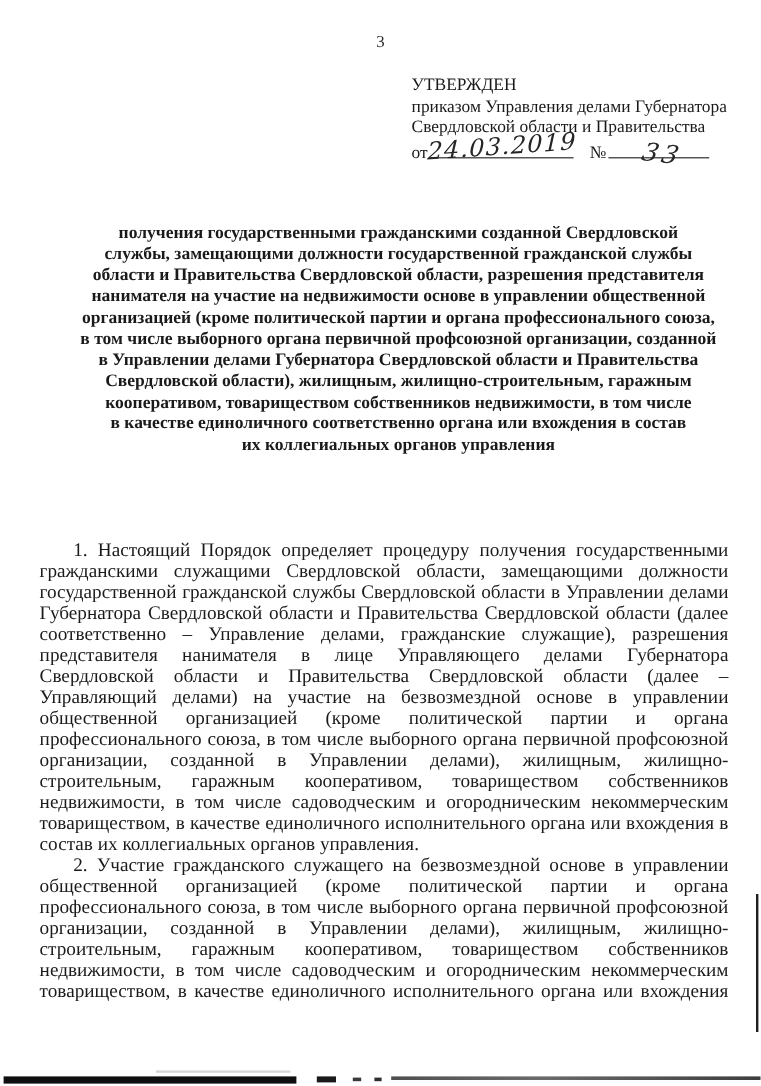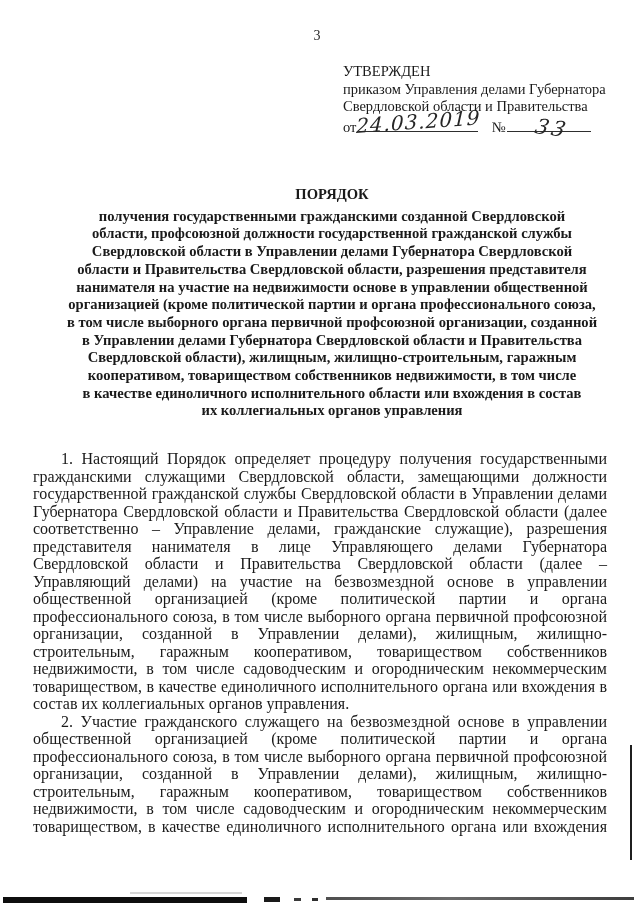"ПОРЯДОК" div.t-head { html: <div>ПОРЯДОК</div> -> none }
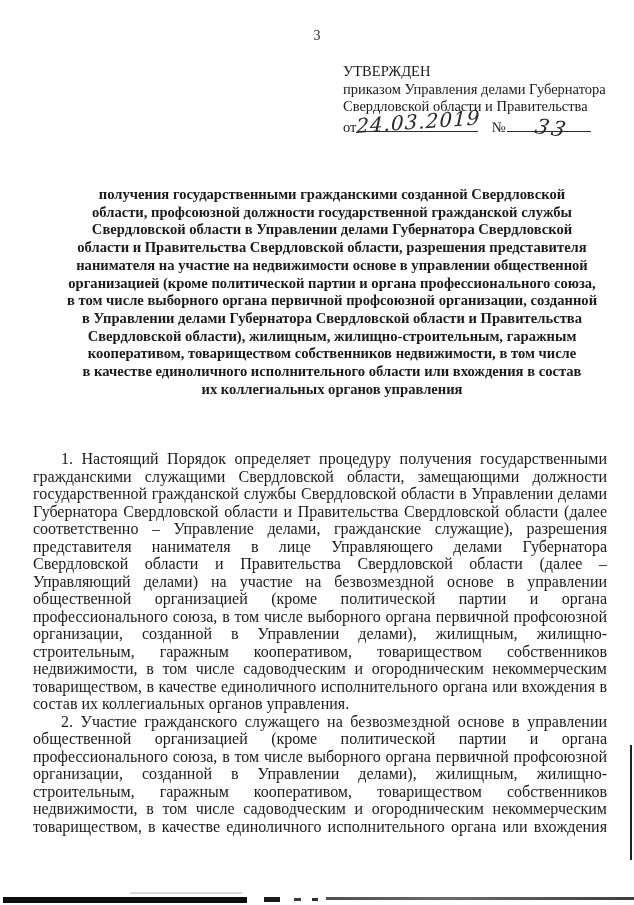"области, профсоюзной должности" div { text: области, профсоюзной -> службы, замещающими }
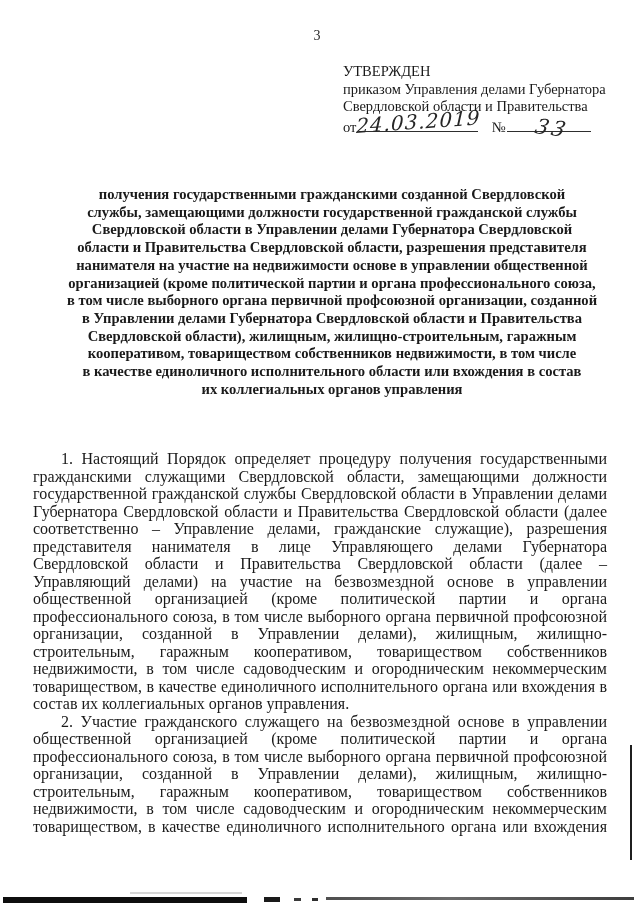"Свердловской области в Управлении делами" div { html: <div>Свердловской области в Управлении делами Губернатора Свердловской</div> -> none }
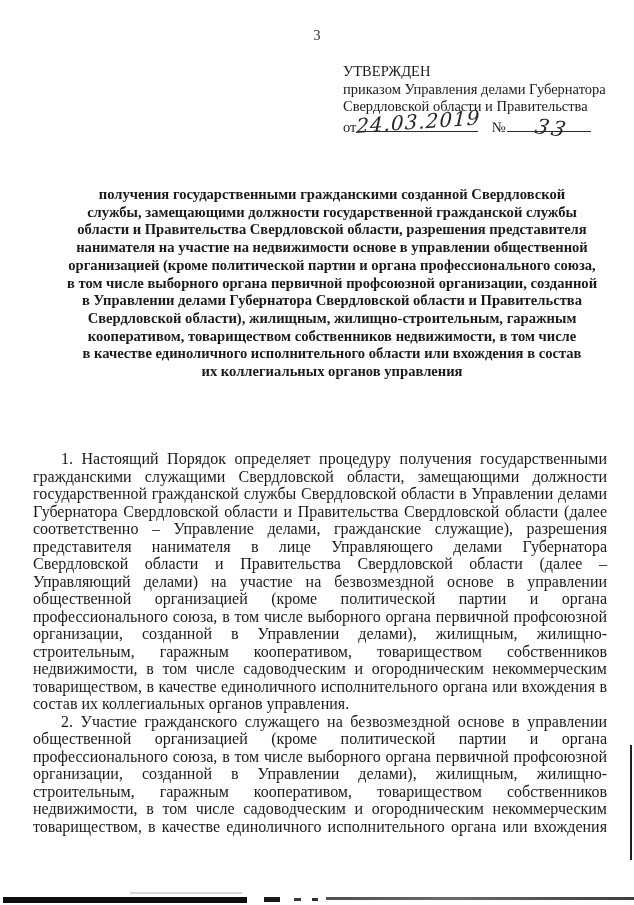"в качестве единоличного исполнительного" div { text: исполнительного области -> соответственно органа }
